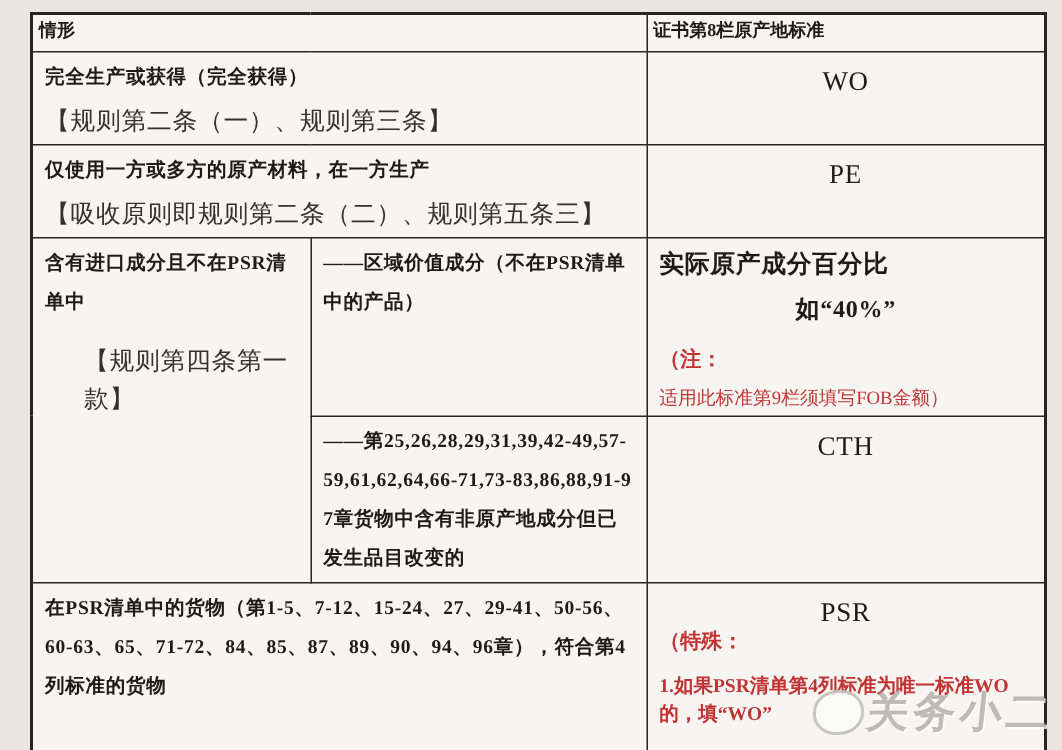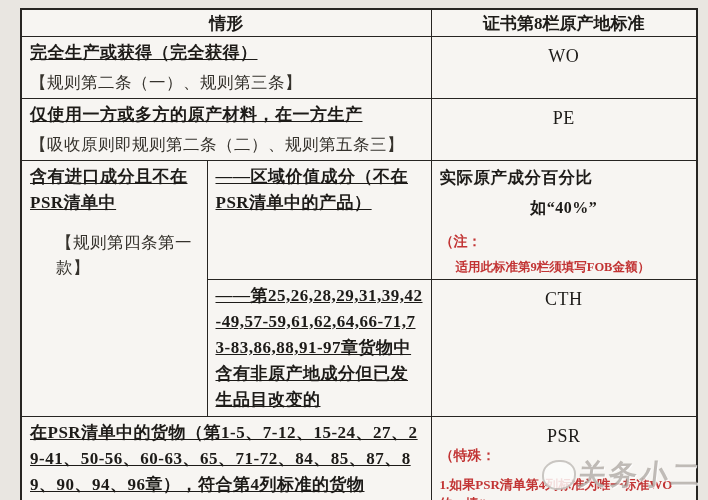"情形" .hdr { font-size: 17px -> 12px; text-align: center -> left }
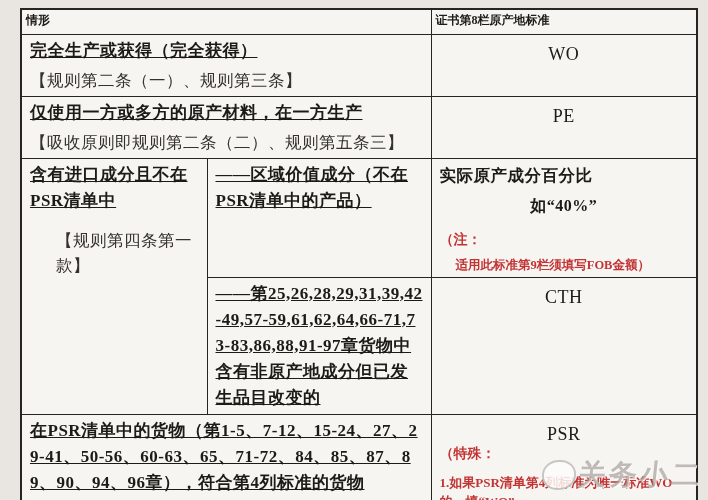"完全生产或获得（完全获得）" .main-text { font-size: 17px -> 13px; text-decoration: underline -> none }
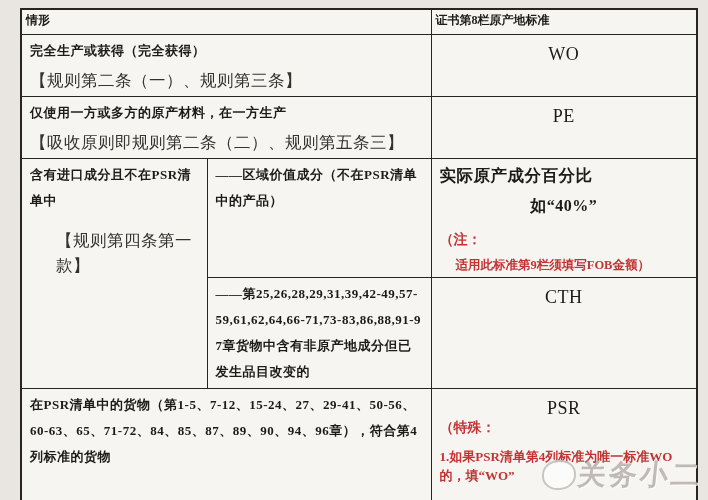"适用此标准第9栏须填写FOB金额）" .red-note-body { font-weight: bold -> normal; margin-left: 16px -> none }
